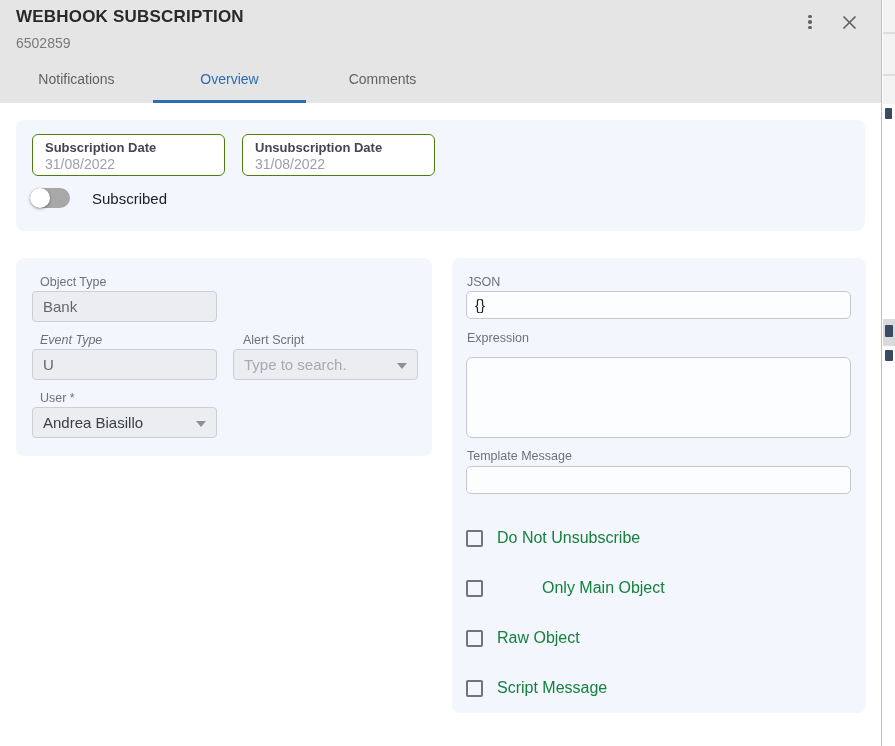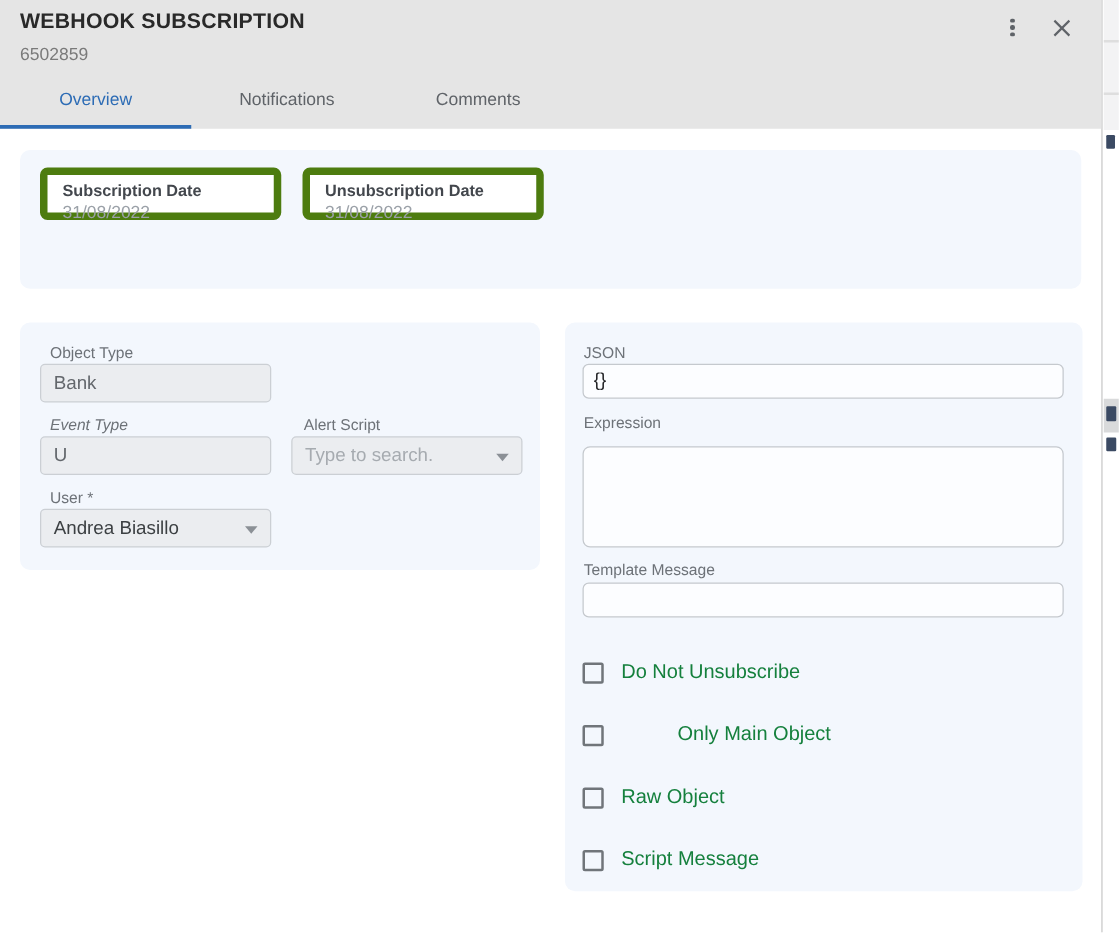"Overview" div.tab { order: before "Notifications" -> after "Notifications" }
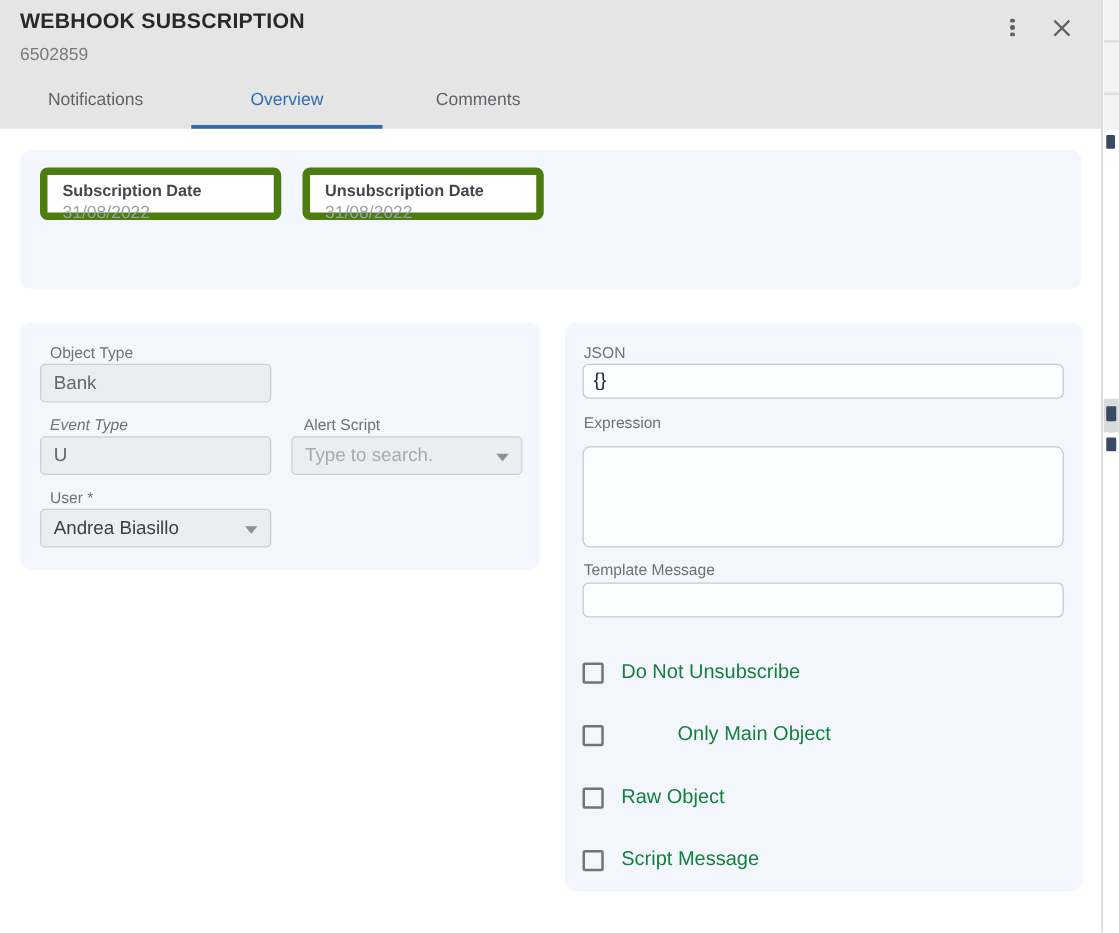"Subscription Date" .datebox { border: 6px solid #4d7c0f -> 1px solid #4d7c0f }
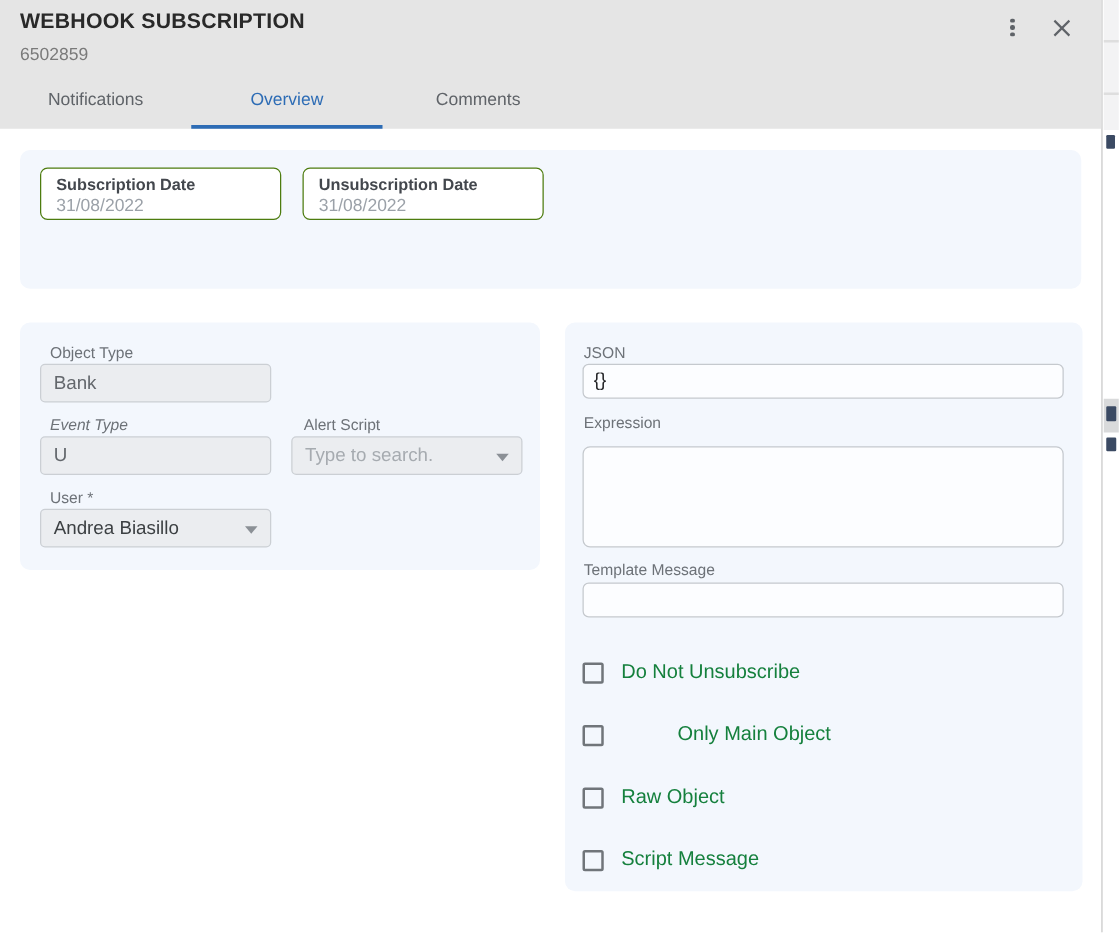"Subscribed" div.toggle-row { html: none -> <div> <div> <div></div> <div></div> </div> <div>Subscribed</div> </div> }
